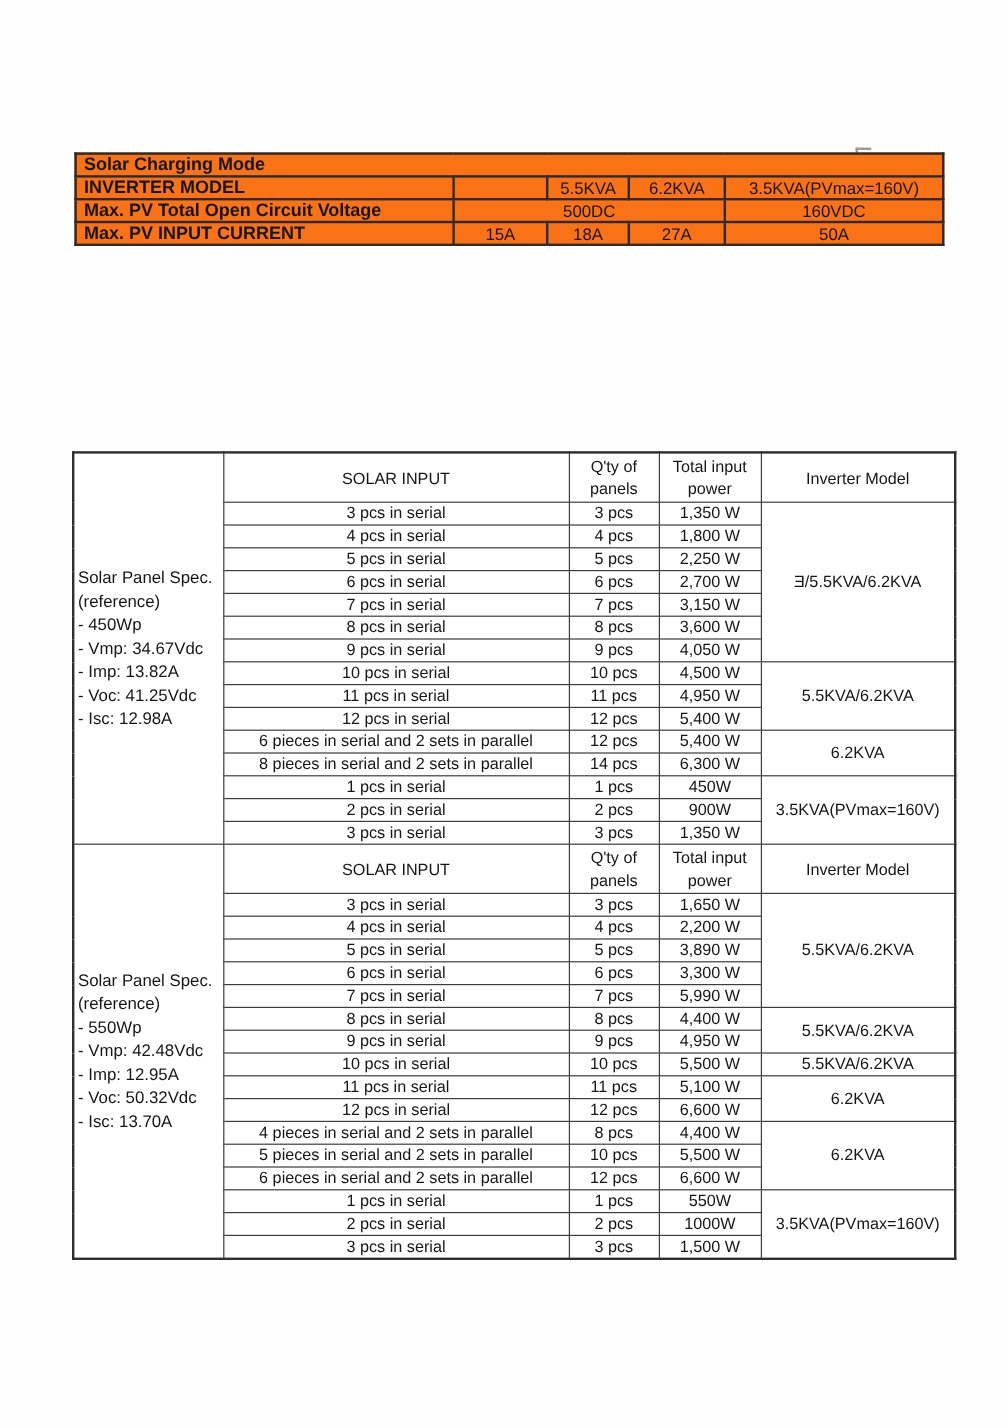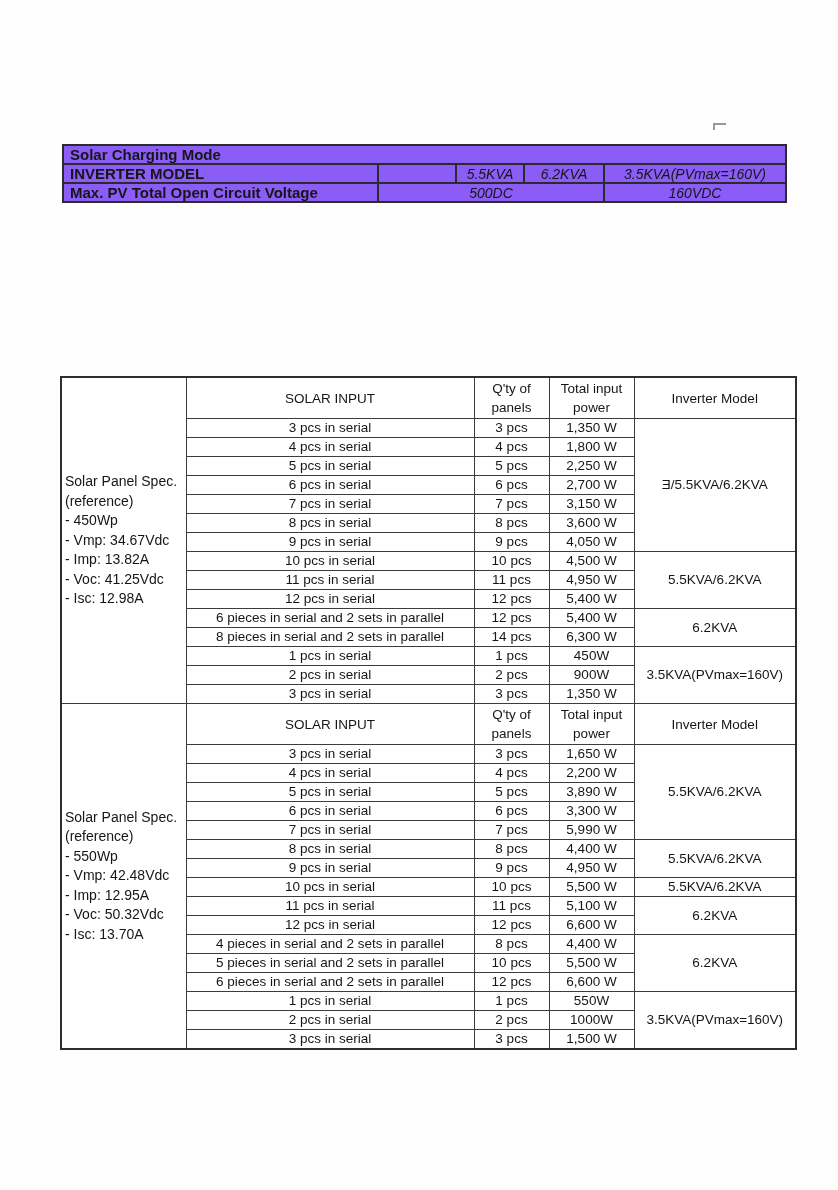"Solar Charging Mode" #charging-table { background: #8b5cf6 -> #f97316; margin-top: 17px -> none }
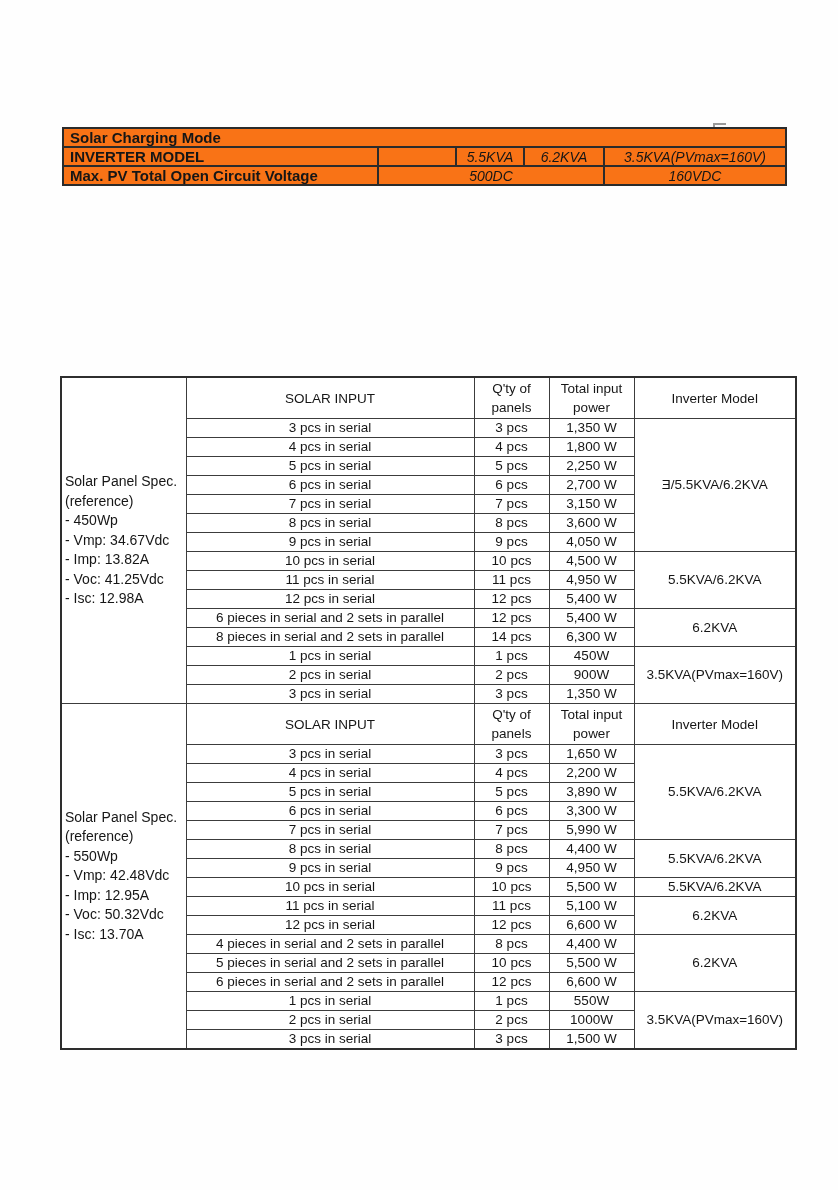"5.5KVA" #charging-table td.val { font-style: italic -> none }
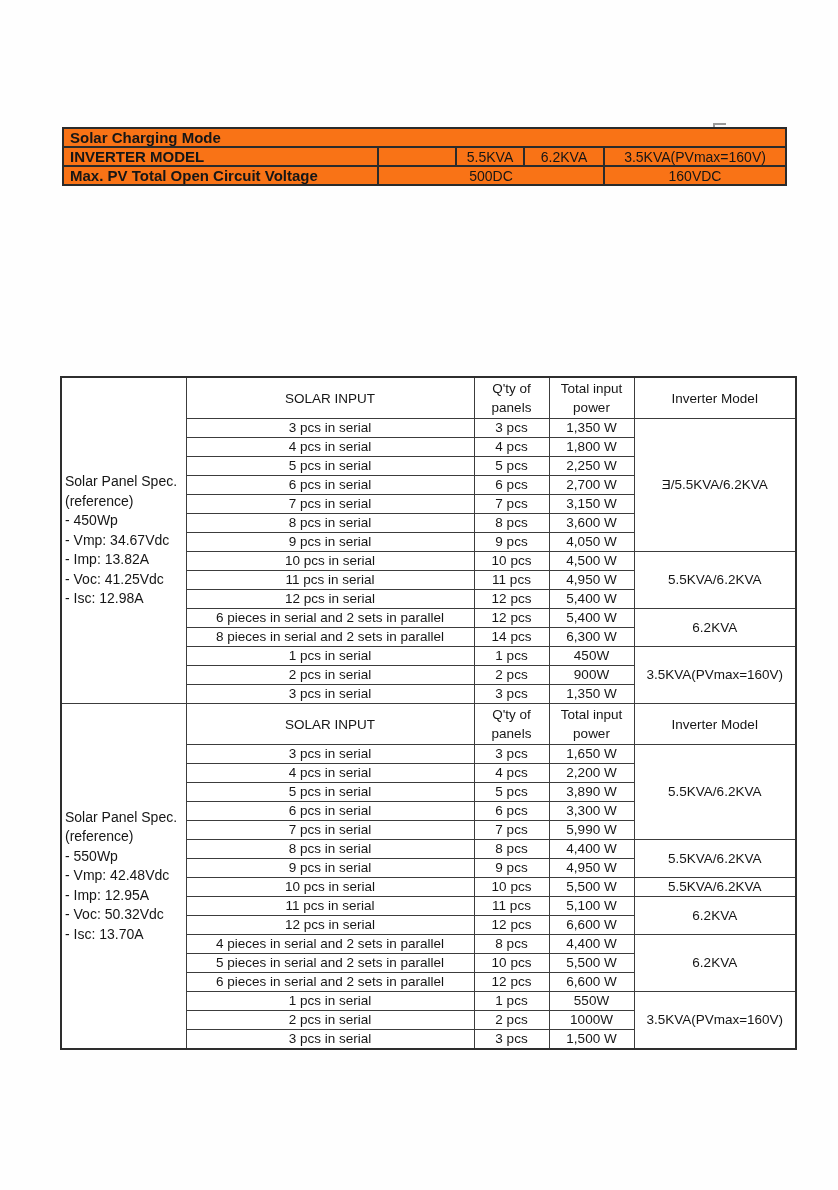"Max. PV INPUT CURRENT" tr { html: none -> <tr> <td>Max. PV INPUT CURRENT</td> <td>15A</td> <td>18A</td> <td>27A</td> <td>50A</td> </tr> }
